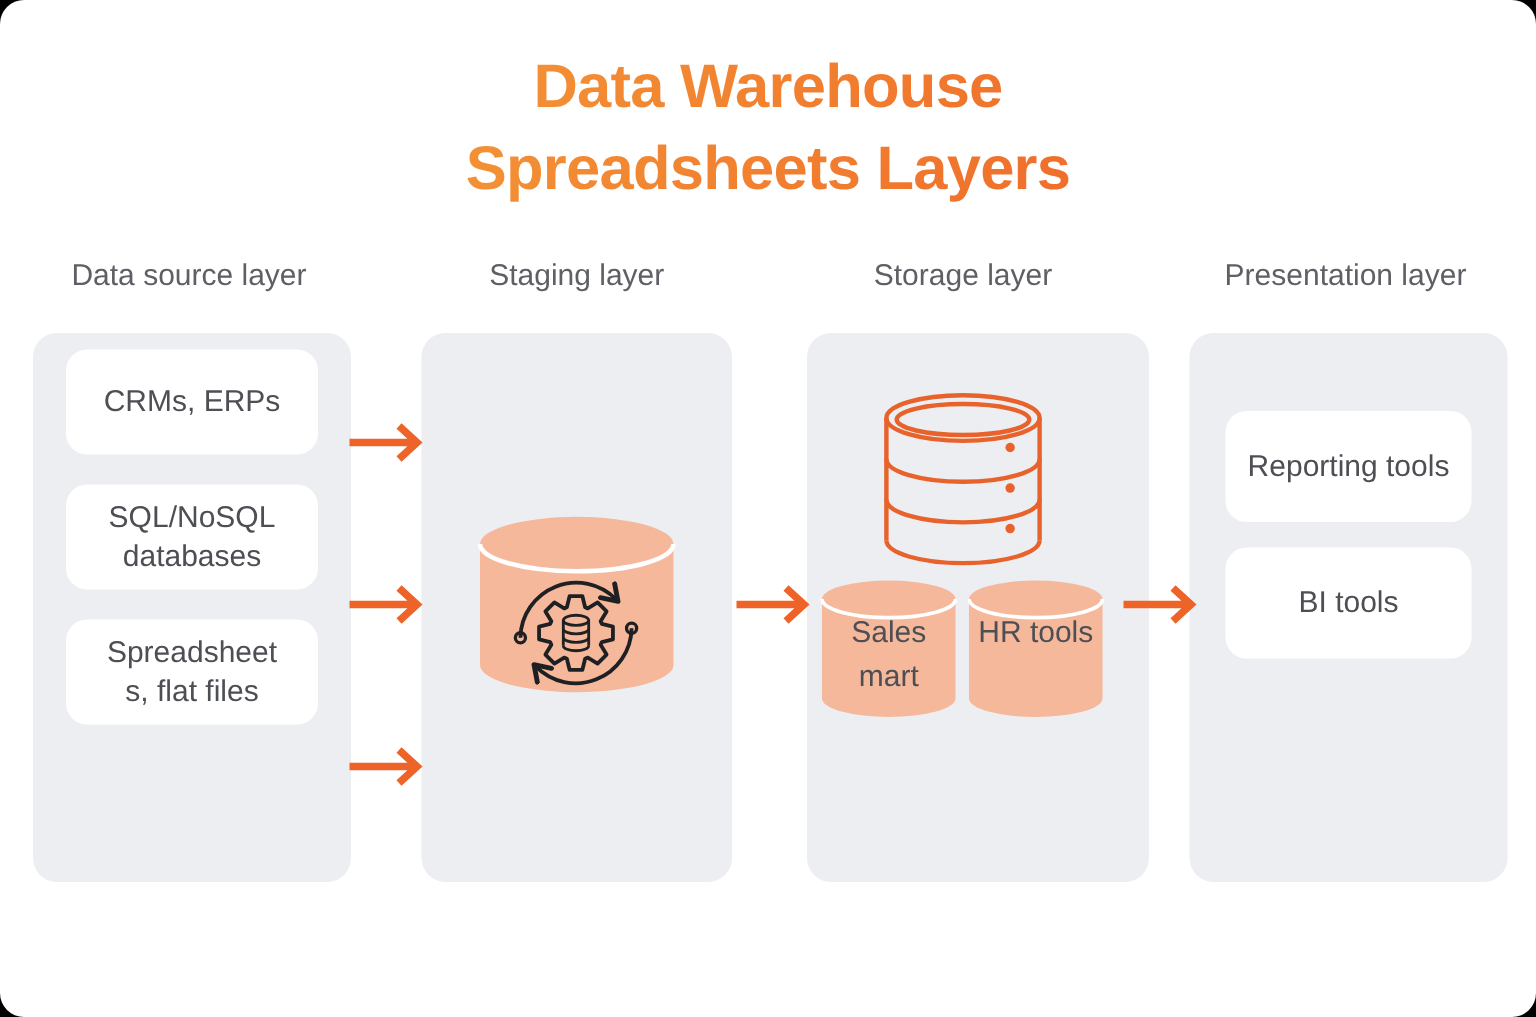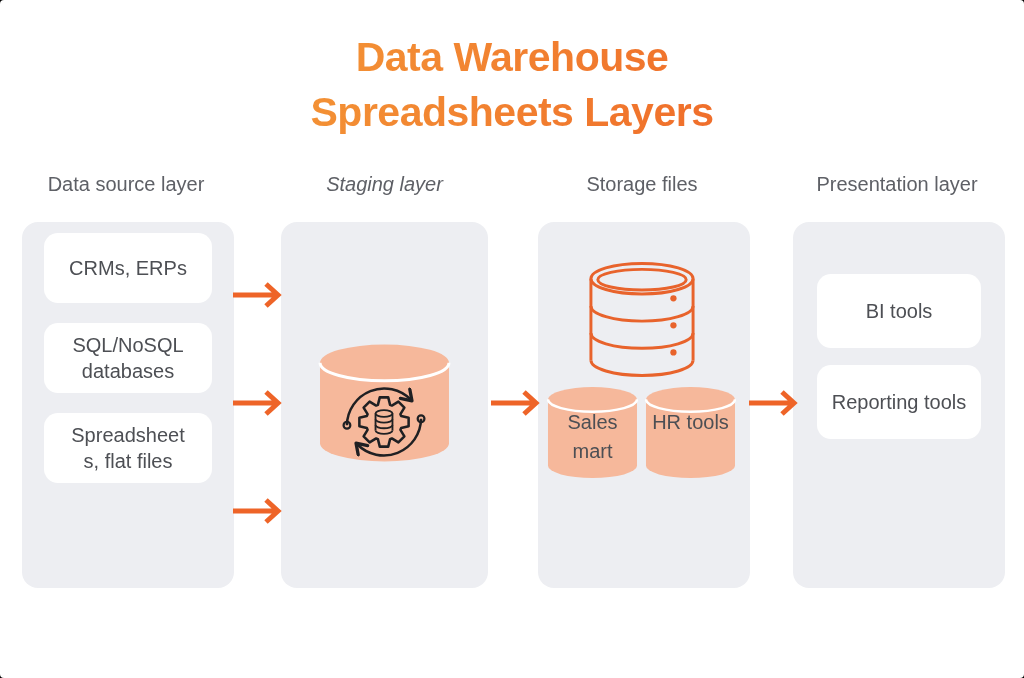"Data Warehouse" .page { border-radius: 4px -> 16px }
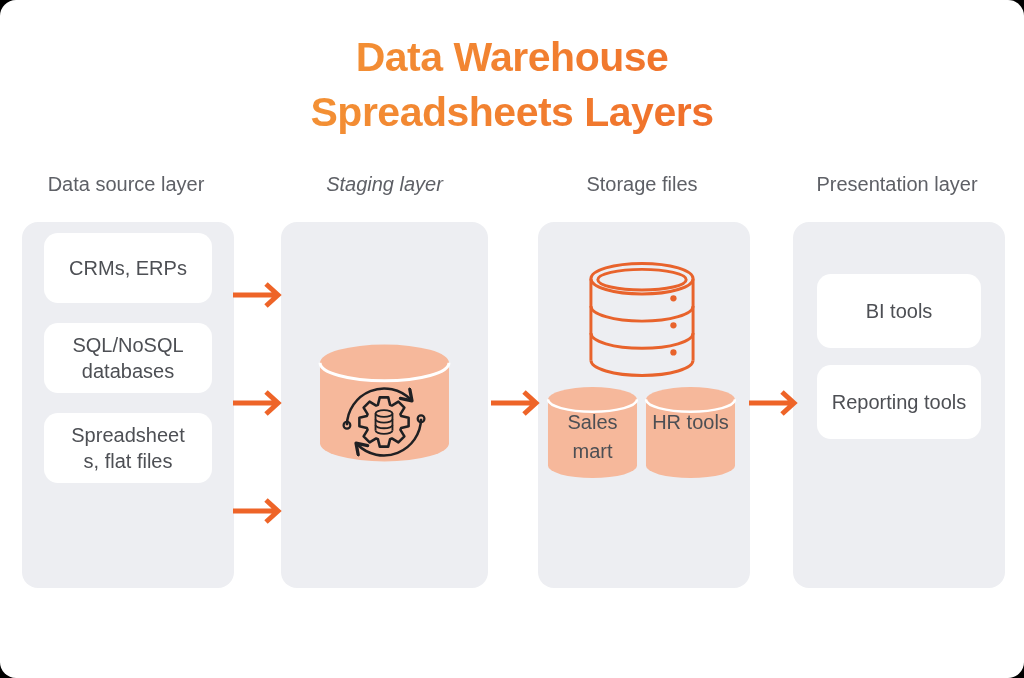"Staging layer" .hx2 { font-style: italic -> none }
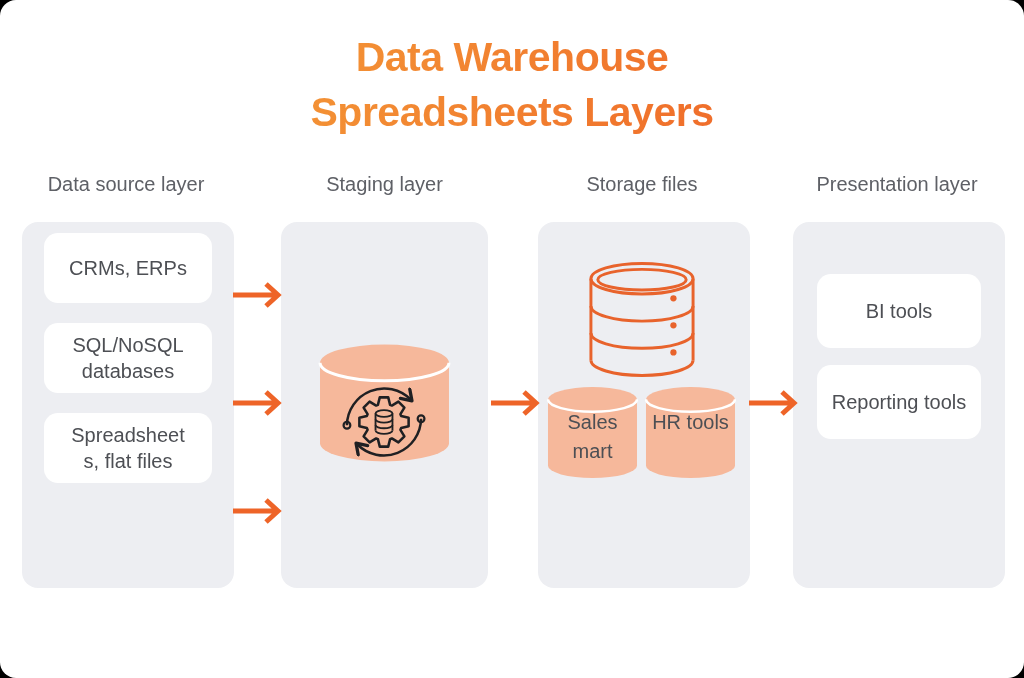"Storage files" div.col-header { text: files -> layer }
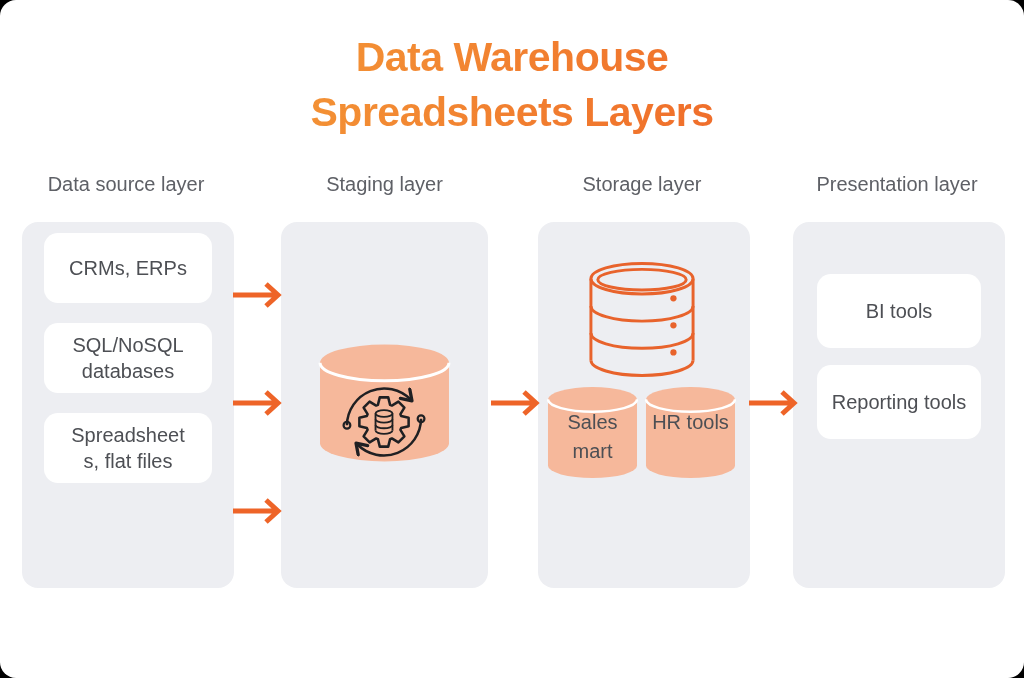"BI tools" div.card { order: before "Reporting tools" -> after "Reporting tools" }
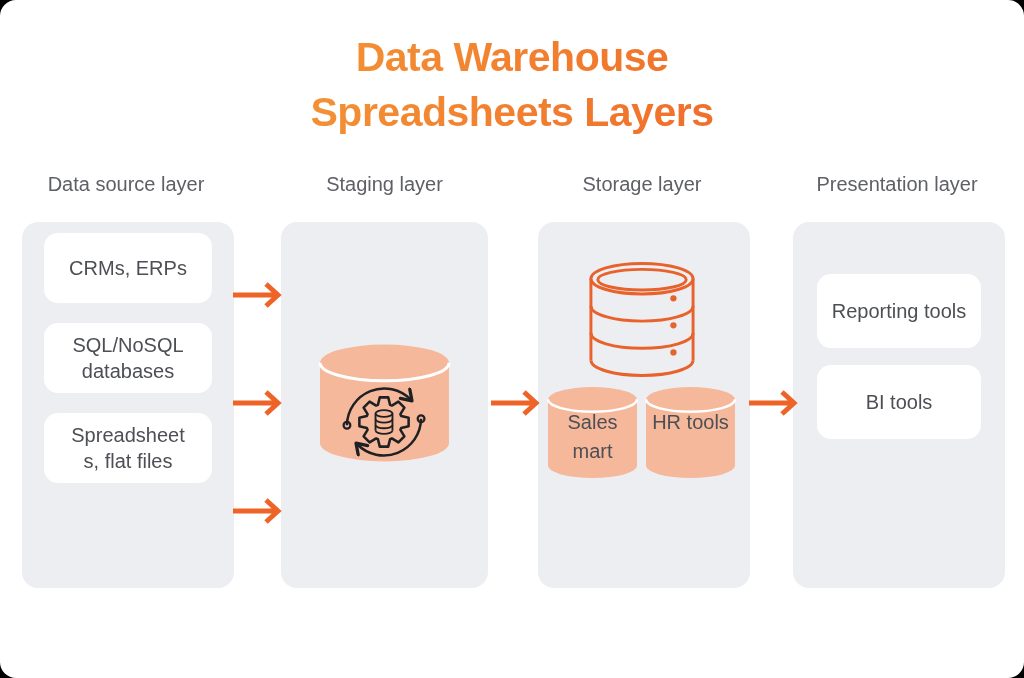"Sales mart" .x3 { padding-left: none -> 16px }
